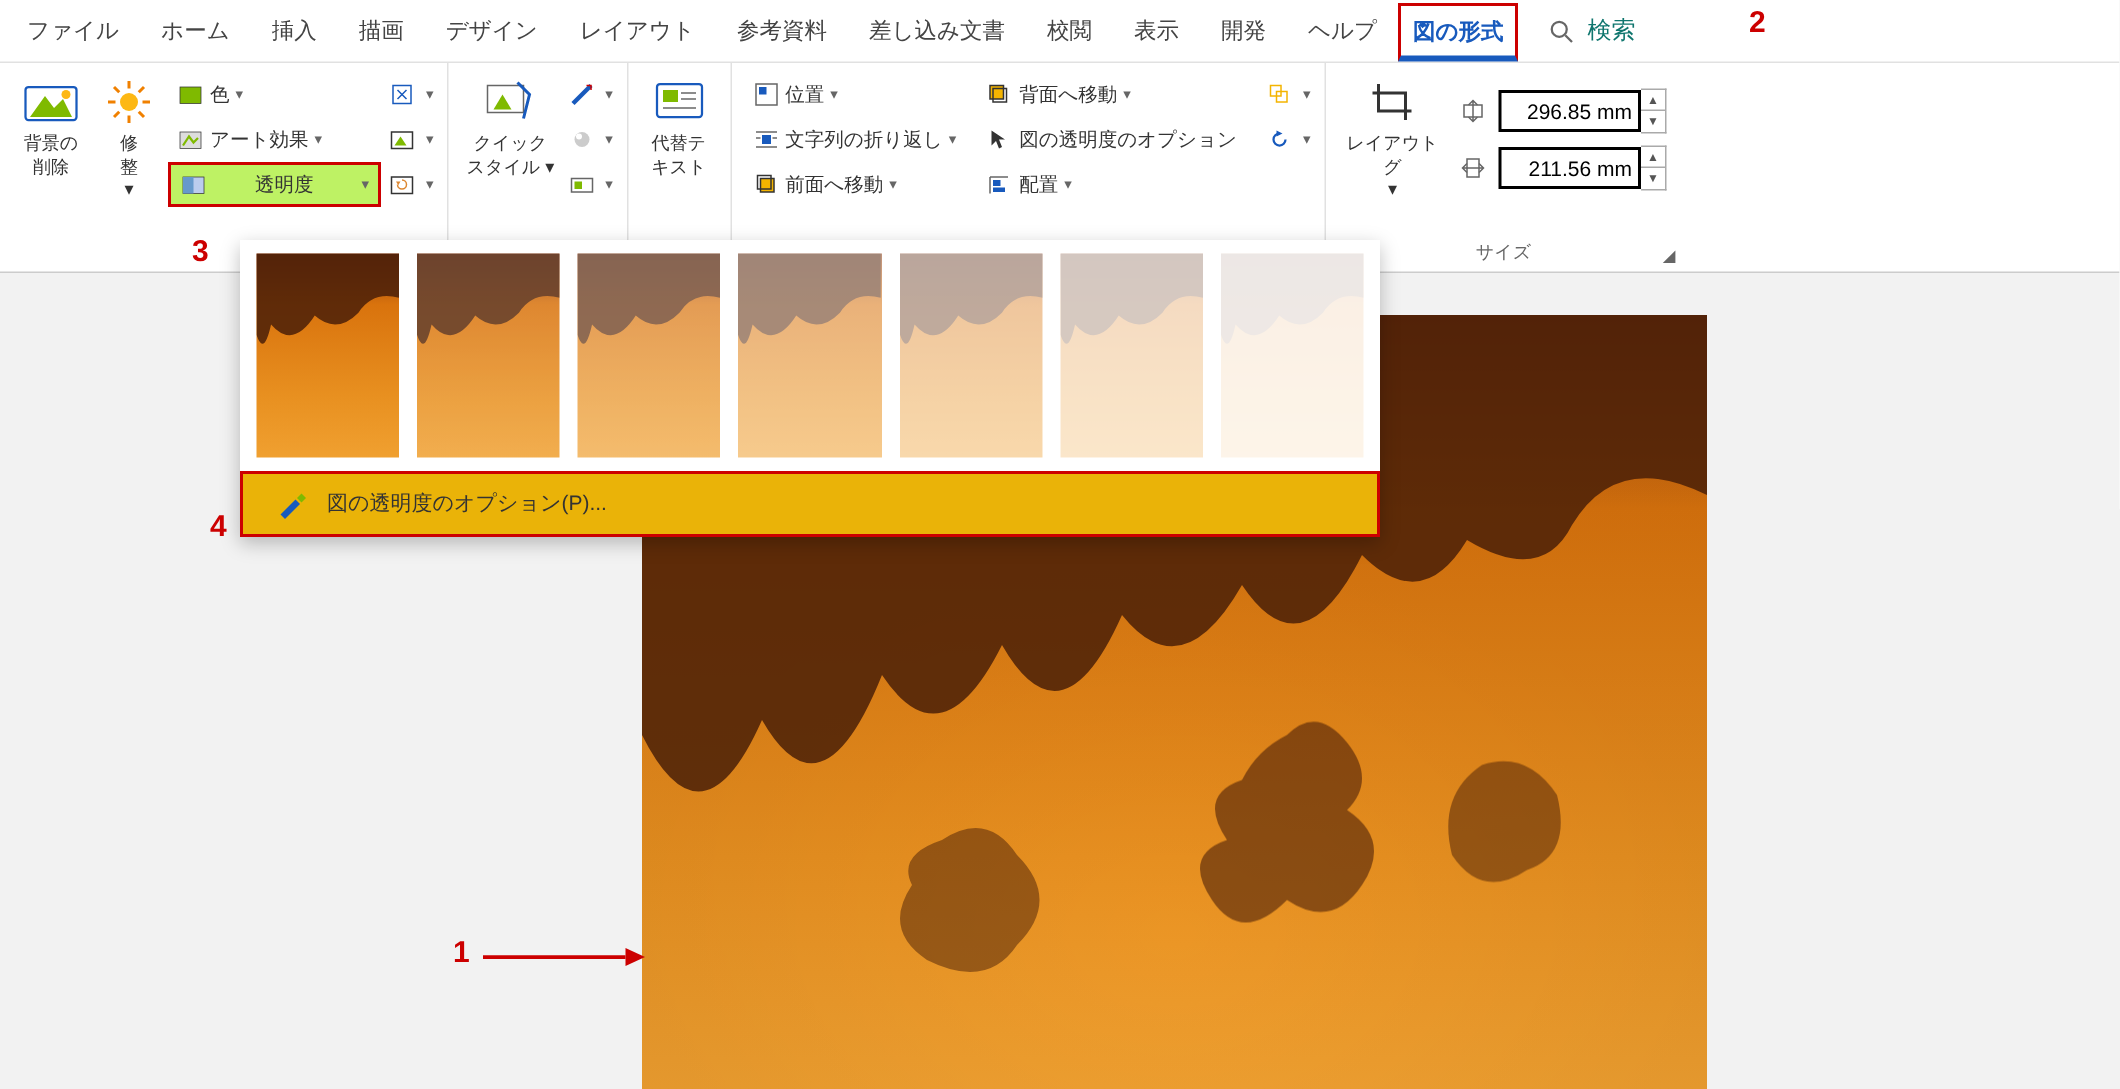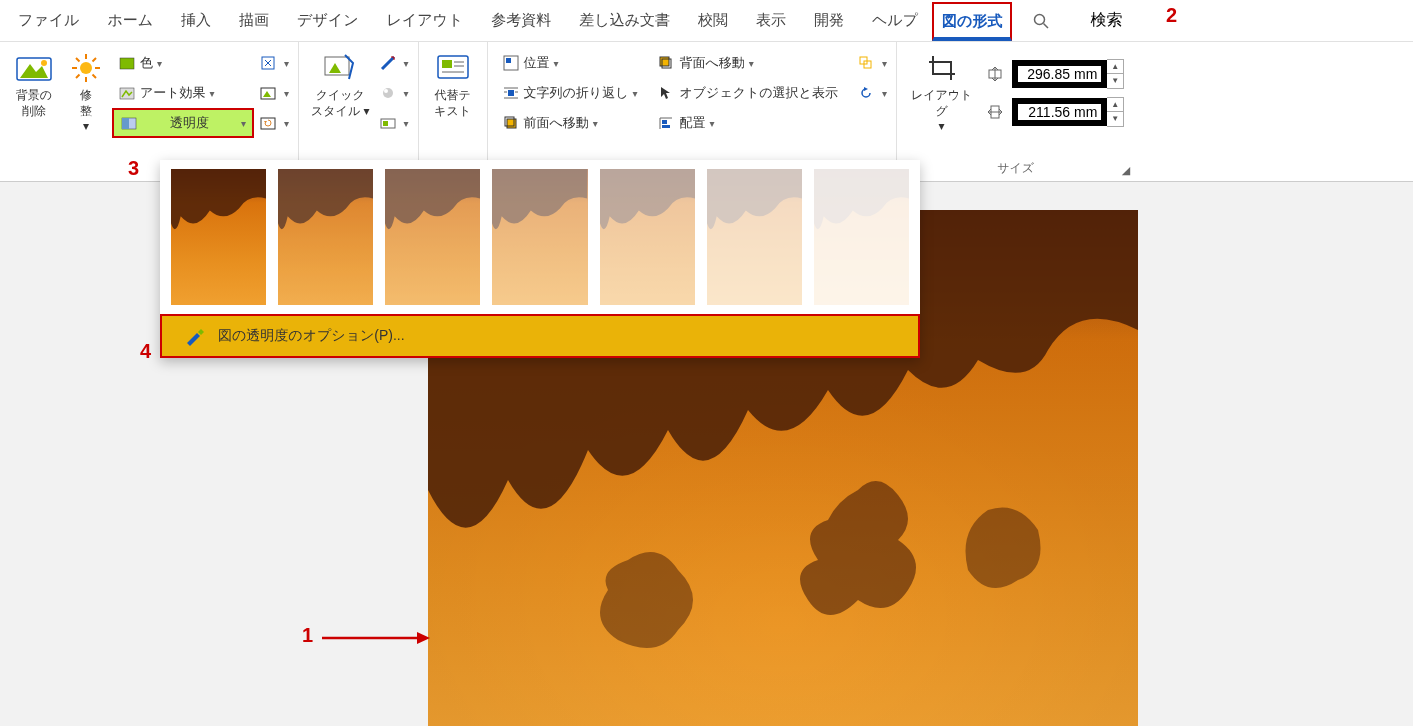"検索" .search-area { color: #000000 -> #0f766e; gap: 32px -> none }
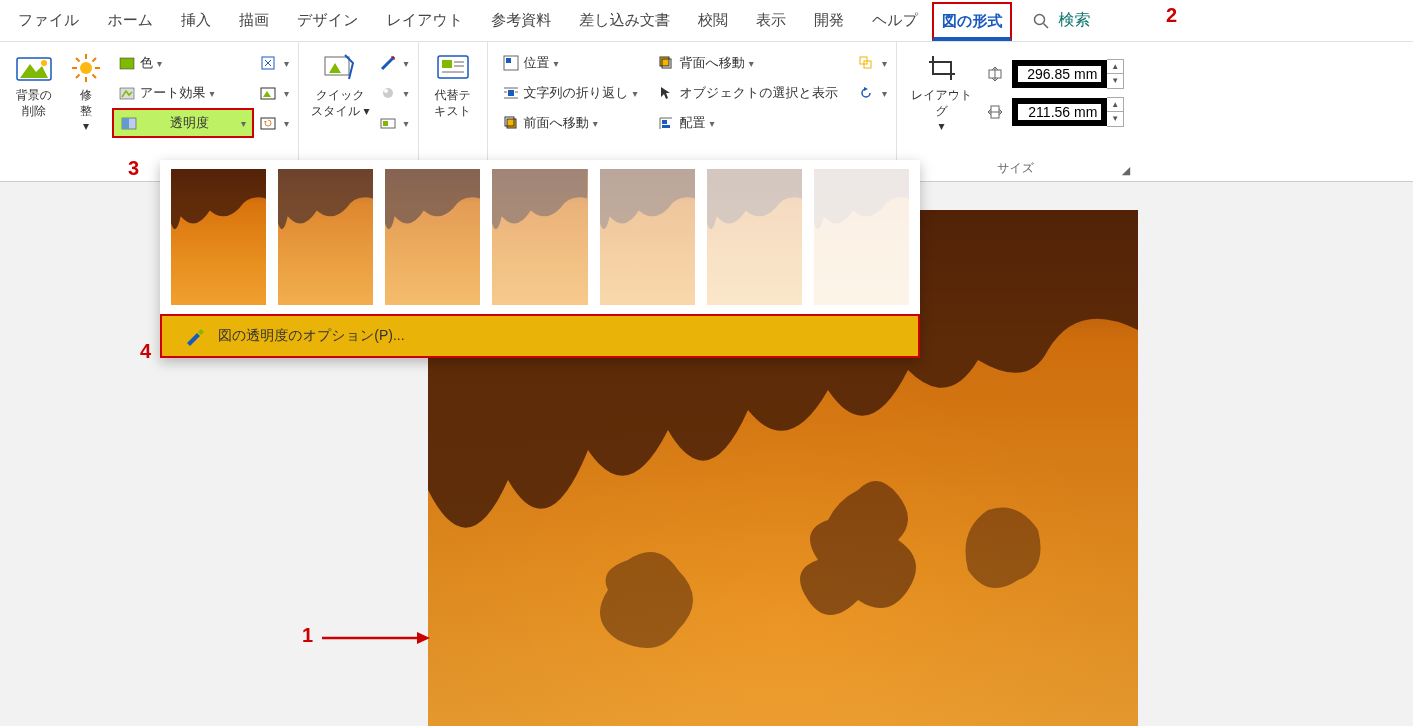"296.85 mm" .spin input { border: 6px solid #000000 -> 2px solid #000000 }
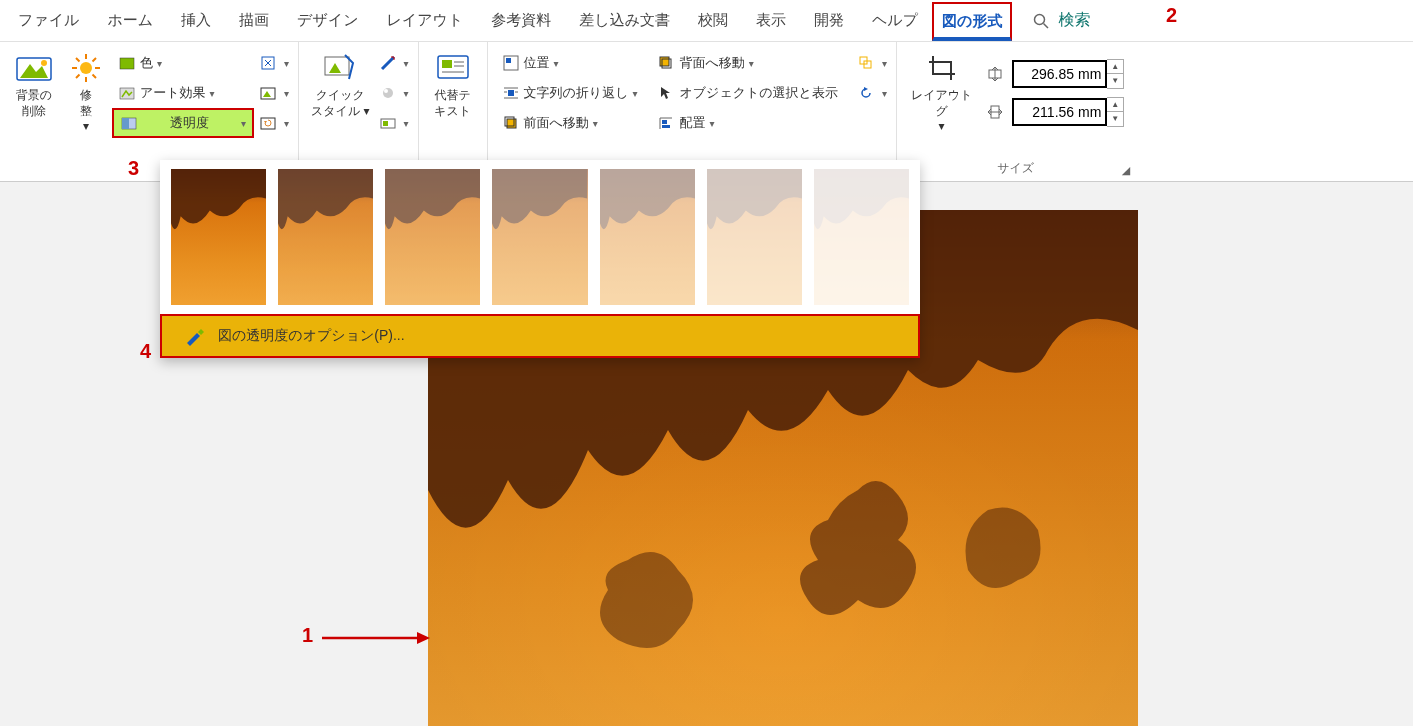"オブジェクトの選択と表示" span { text: オブジェクトの選択と表示 -> 図の透明度のオプション }
